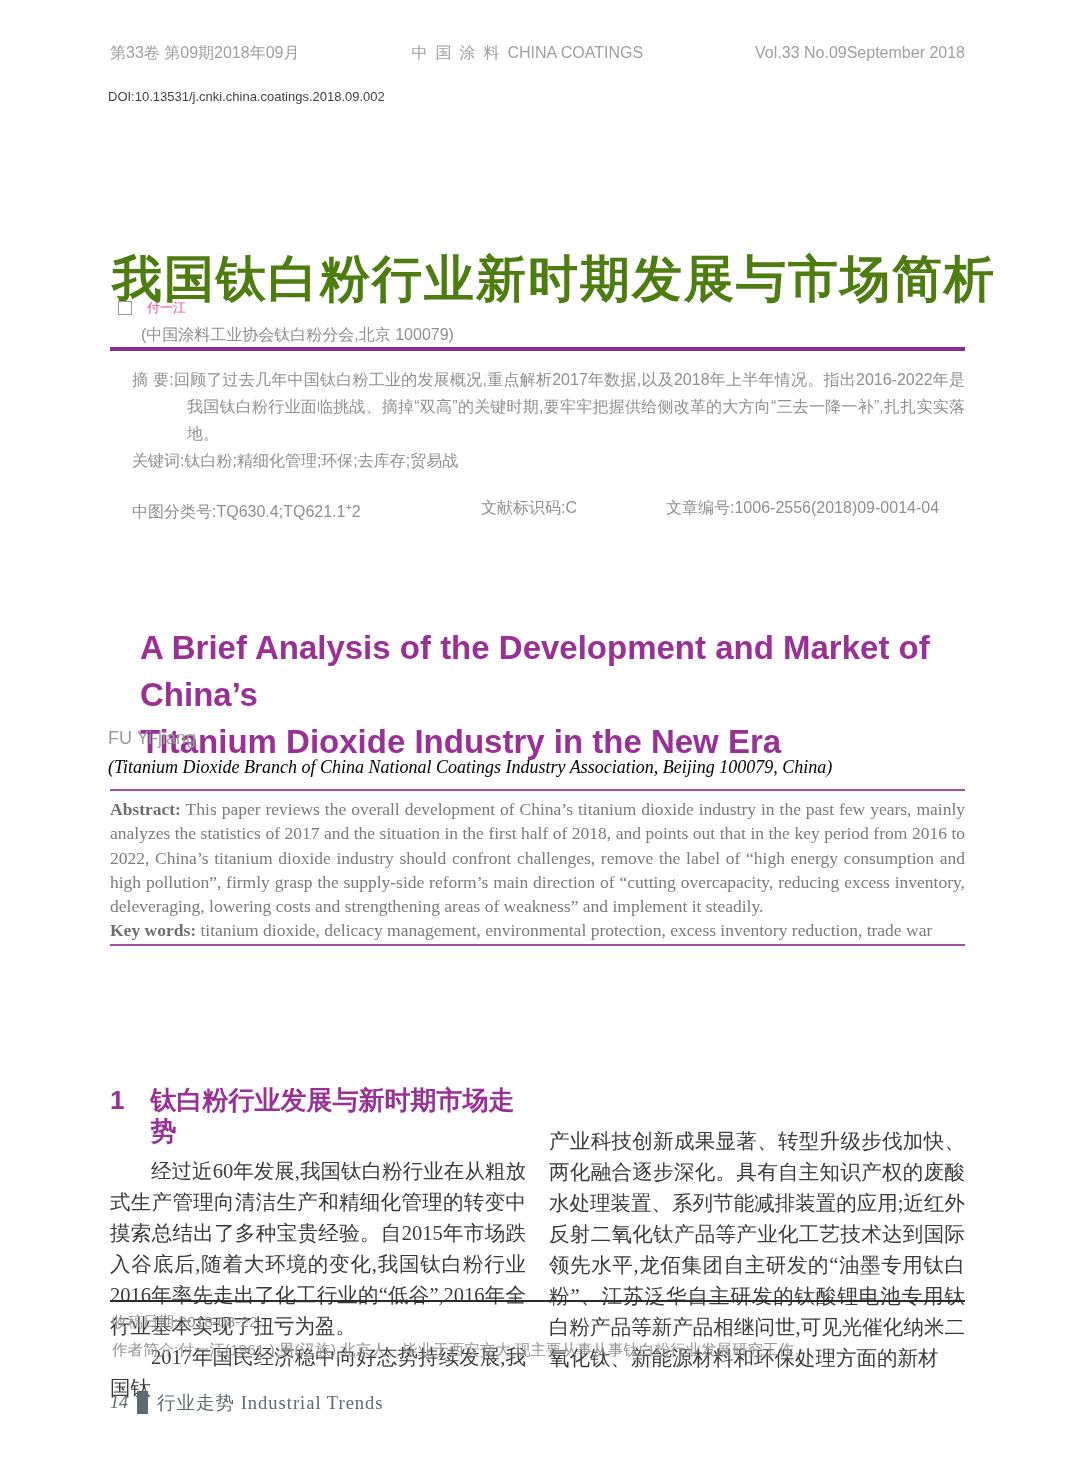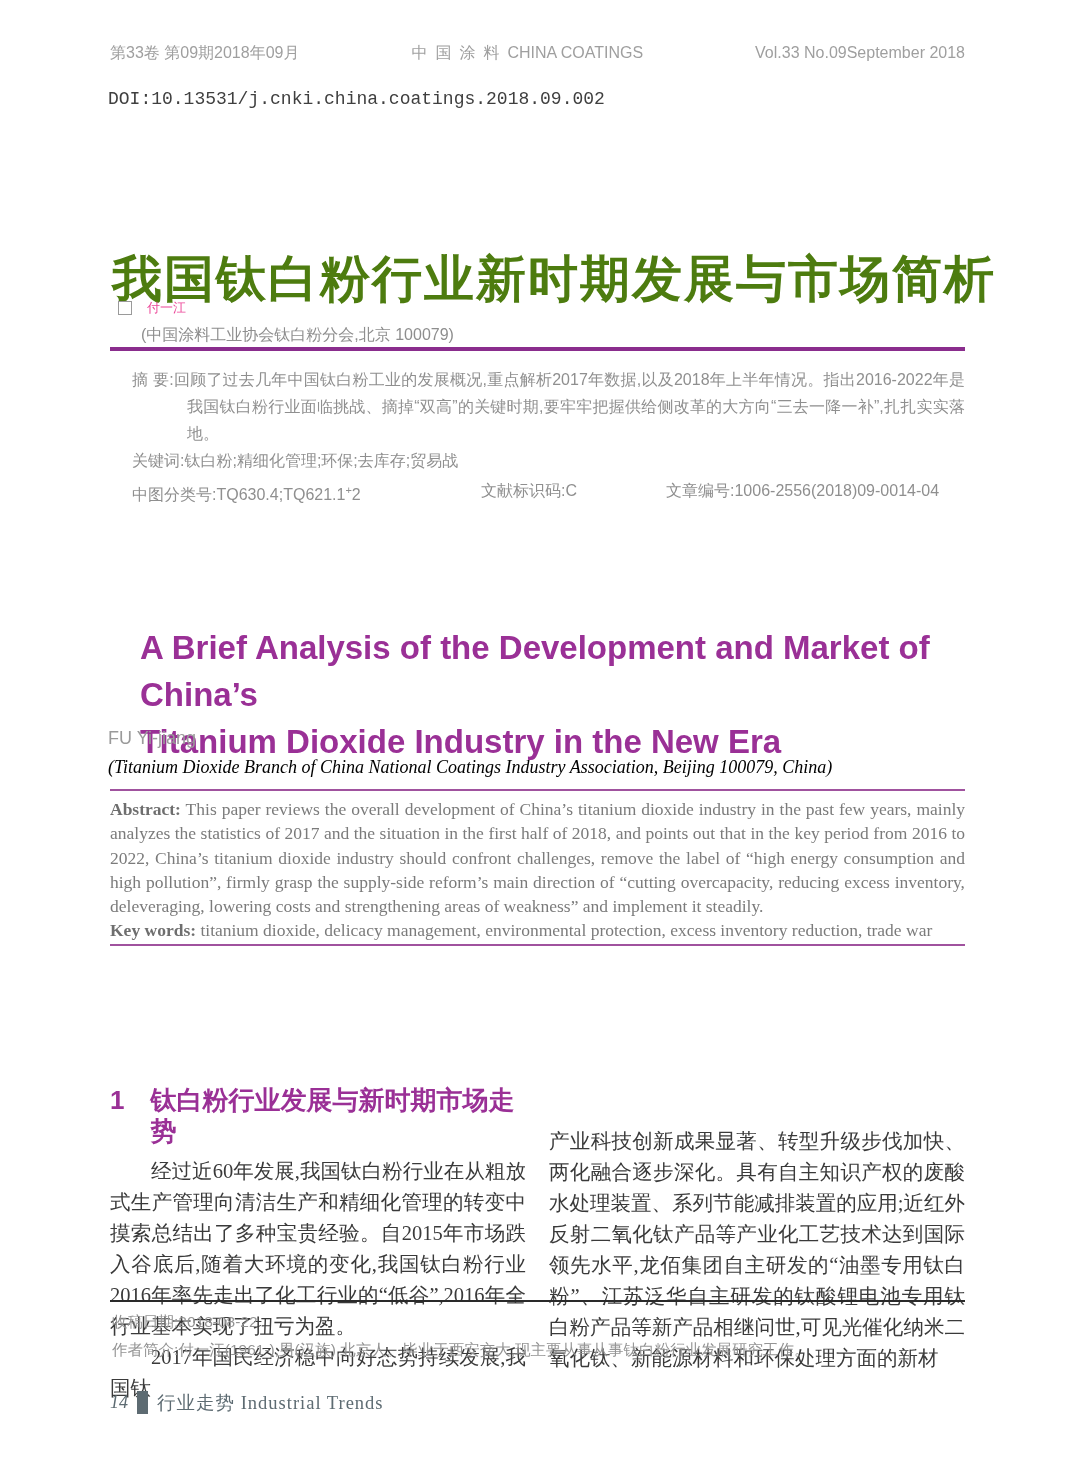"DOI:10.13531/j.cnki.china.coatings.2018." .doi { font-family: Liberation Mono, monospace -> Liberation Sans, sans-serif; font-size: 18px -> 13px }
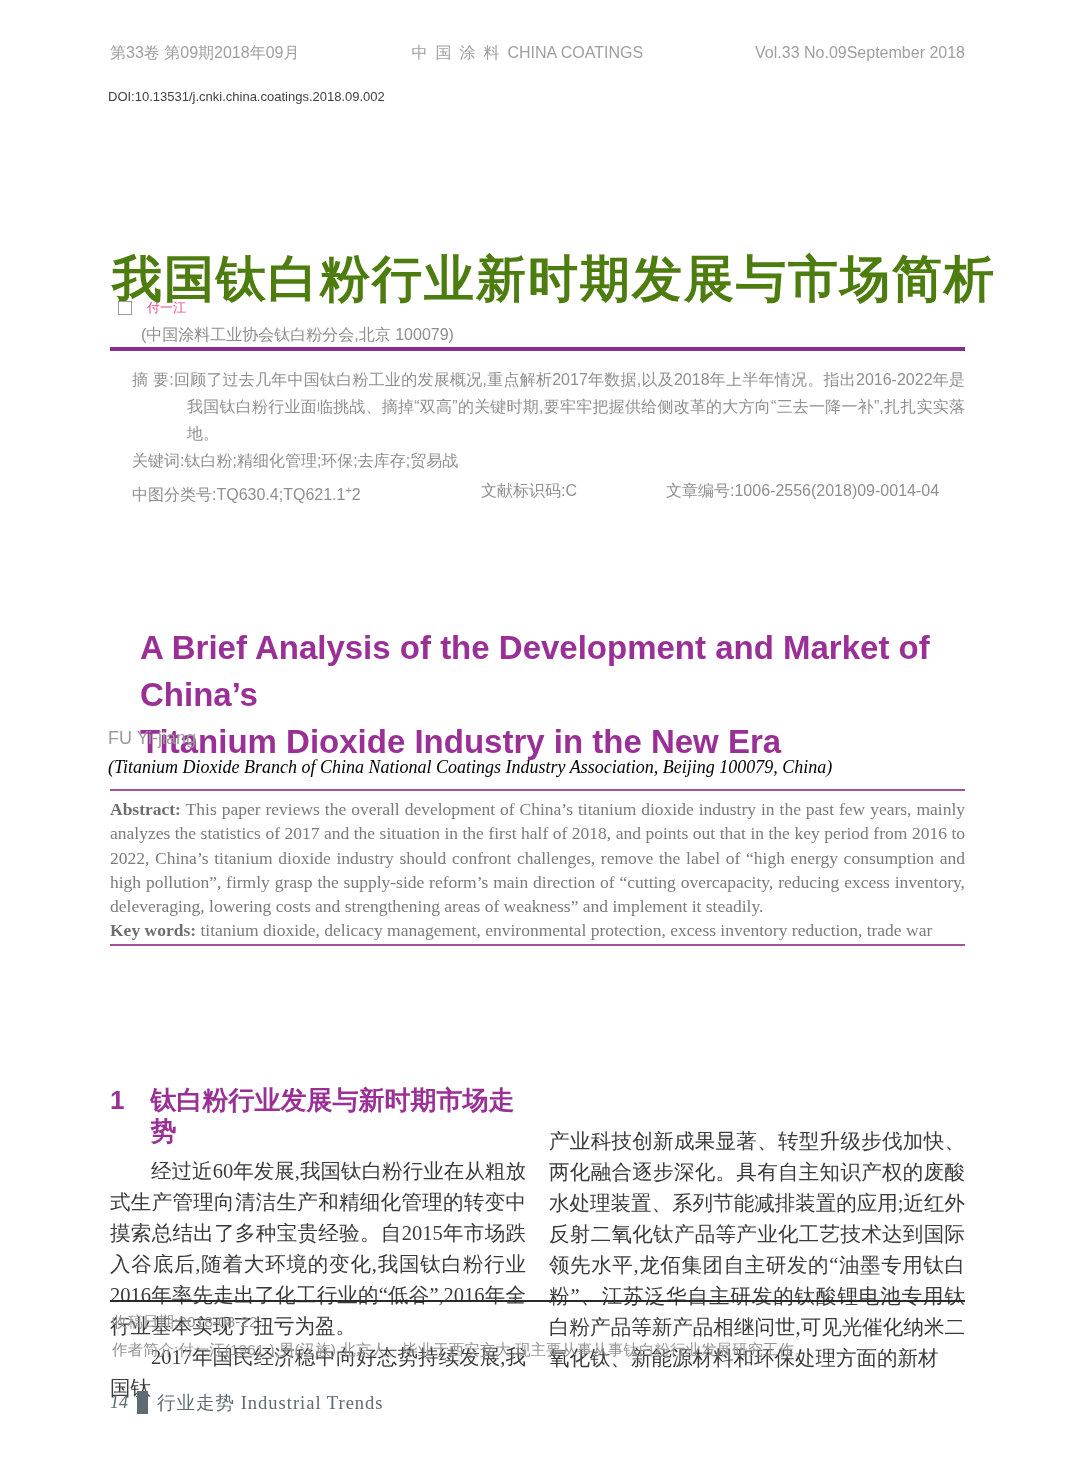"中图分类号:TQ630.4;TQ621.1+2" .clc-row { margin-top: 3px -> 20px }
